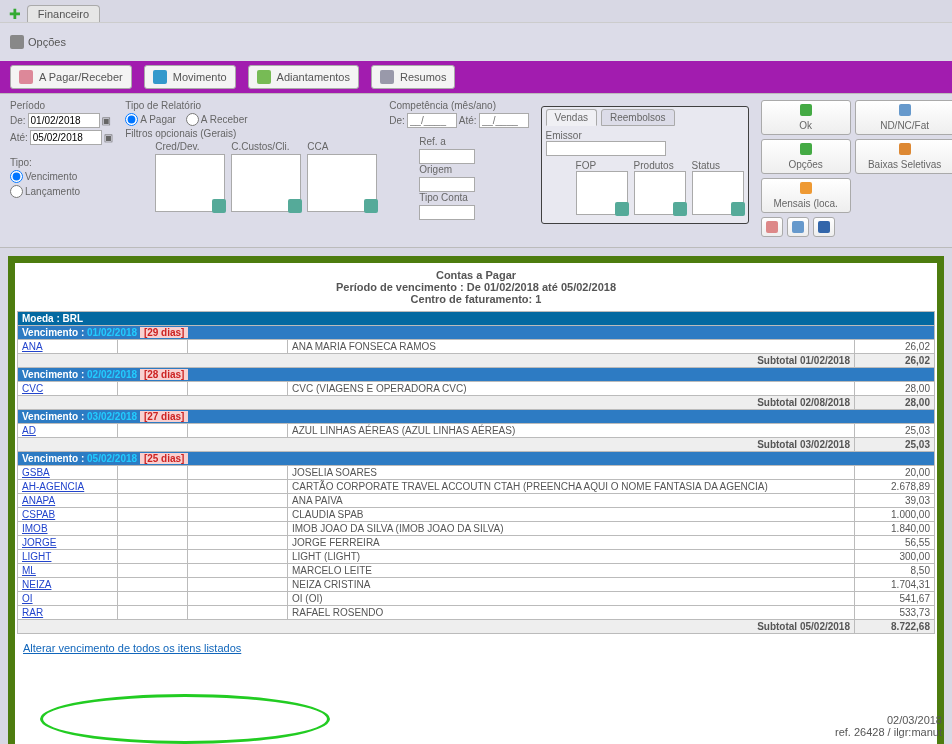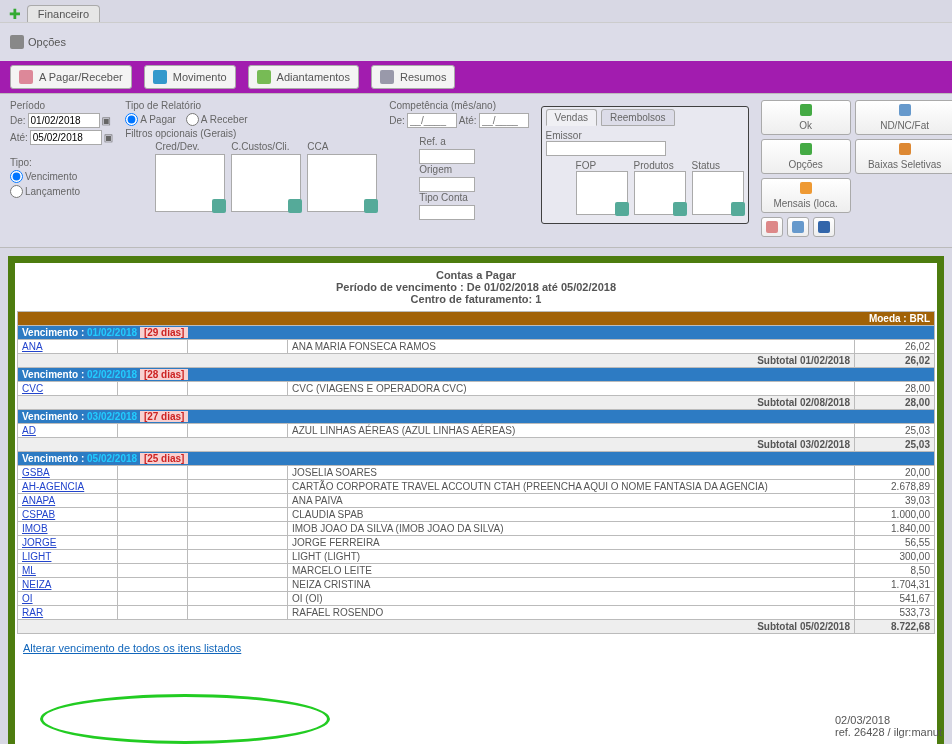"Moeda : BRL" tr.header td { background: #a16207 -> #0369a1; text-align: right -> left }
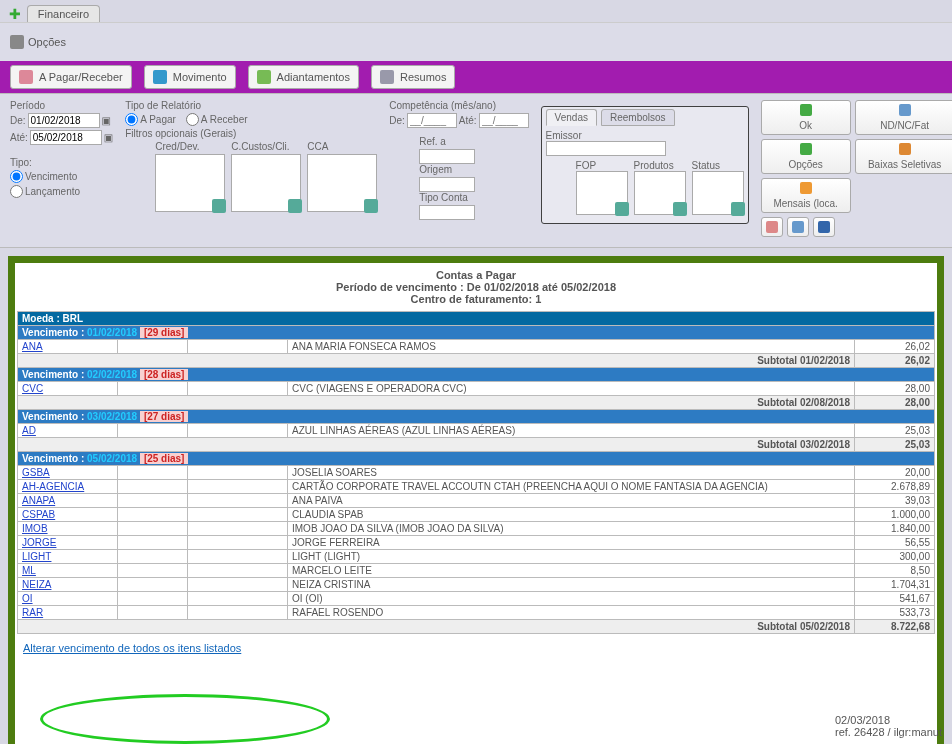"02/03/2018" .footer { text-align: none -> right }
